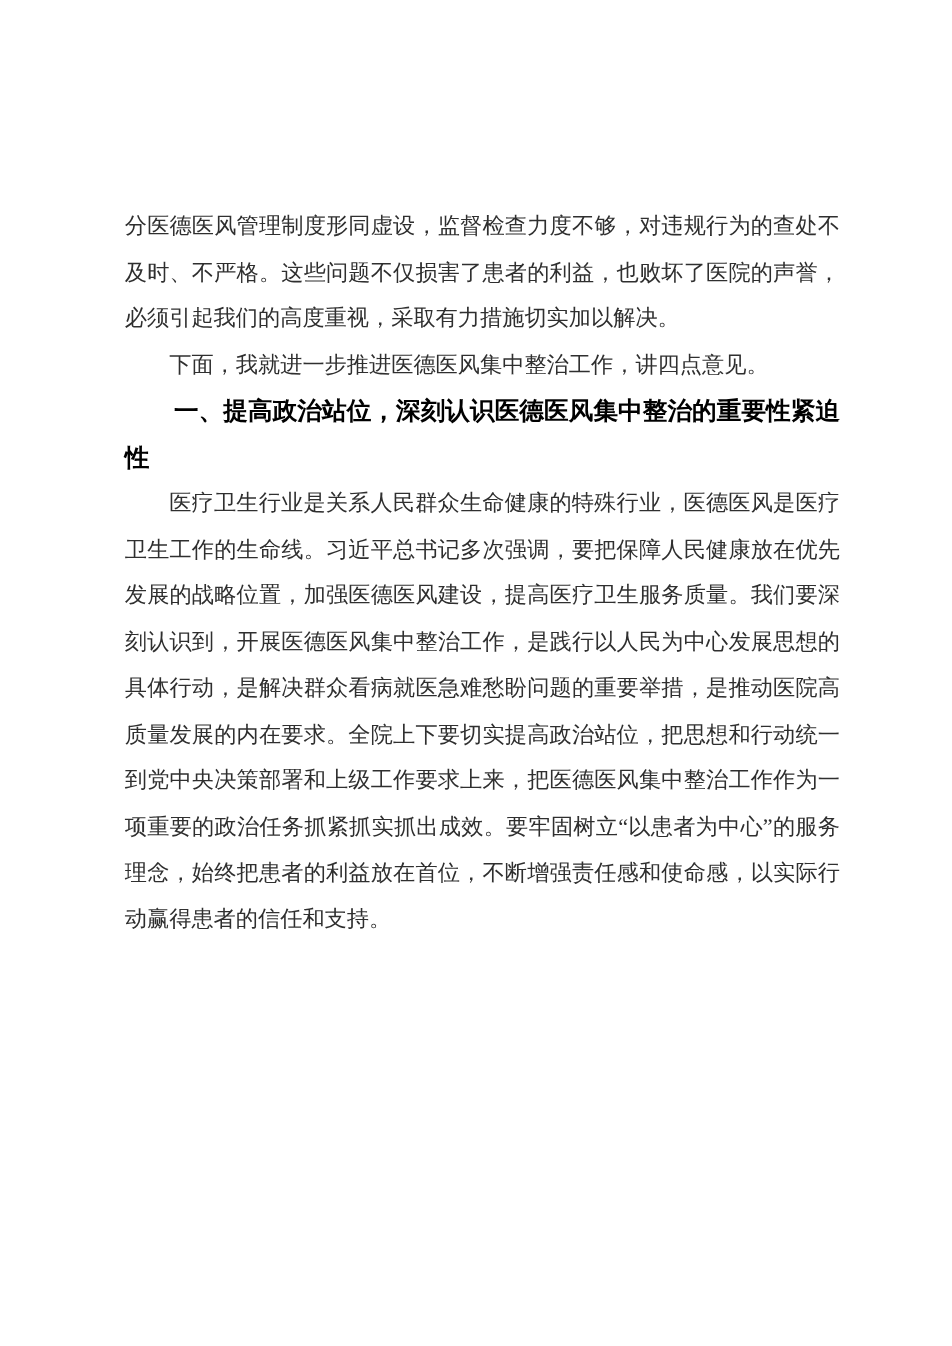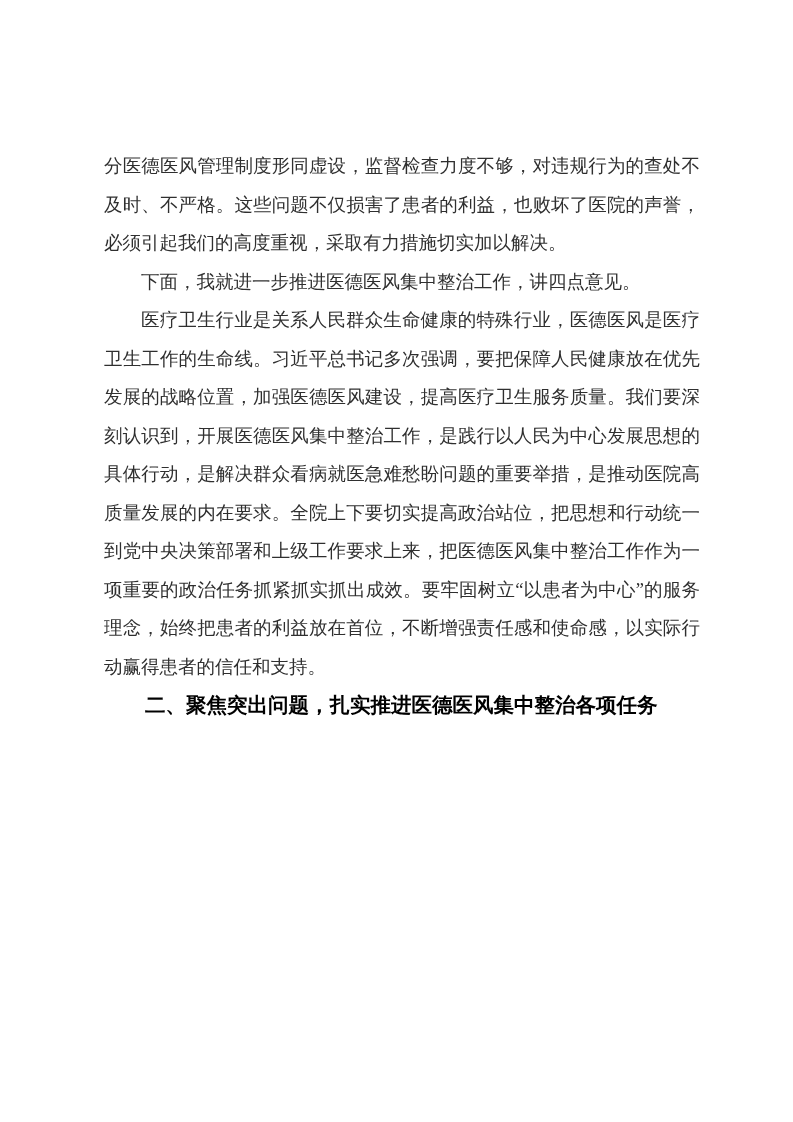"分医德医风管理制度形同虚设，监督检查力度不够，对违规行为的查处不及时、不严格。这" .page { margin-top: none -> 23px }
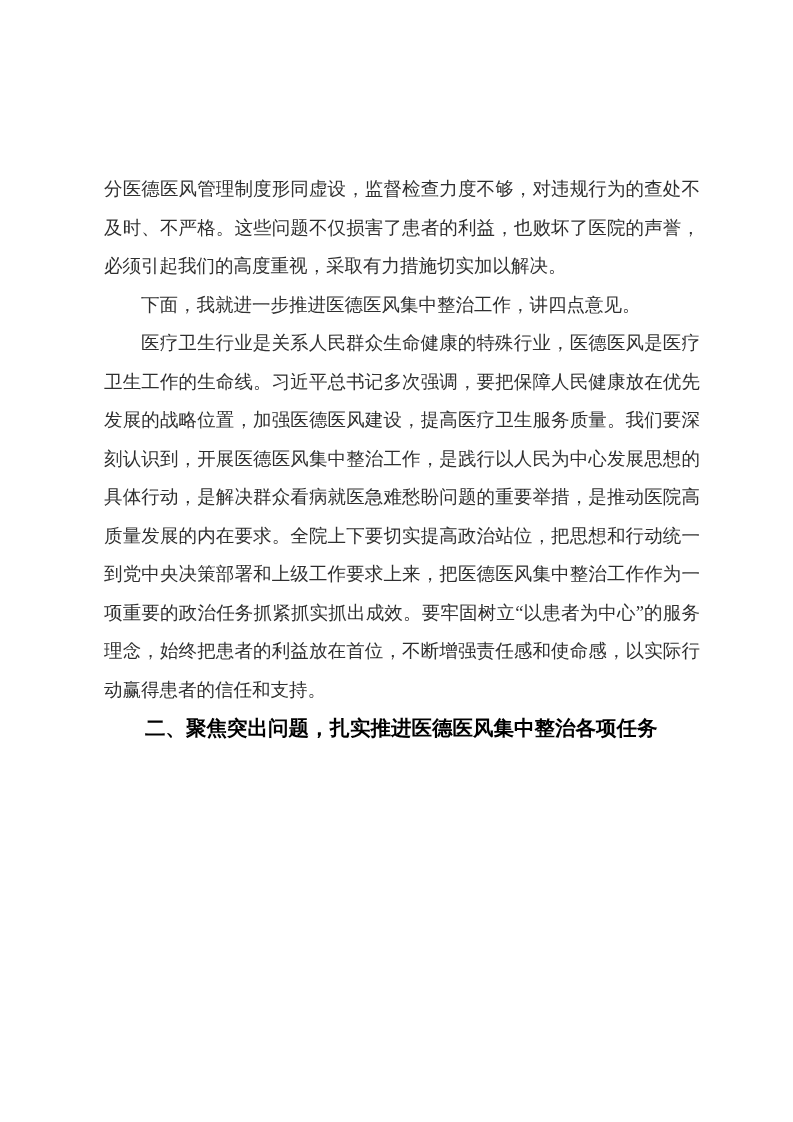"一、提高政治站位，深刻认识医德医风集中整治的重要性紧迫性" h2.heading { html: none -> <h2>一、提高政治站位，深刻认识医德医风集中整治的重要性紧迫性</h2> }
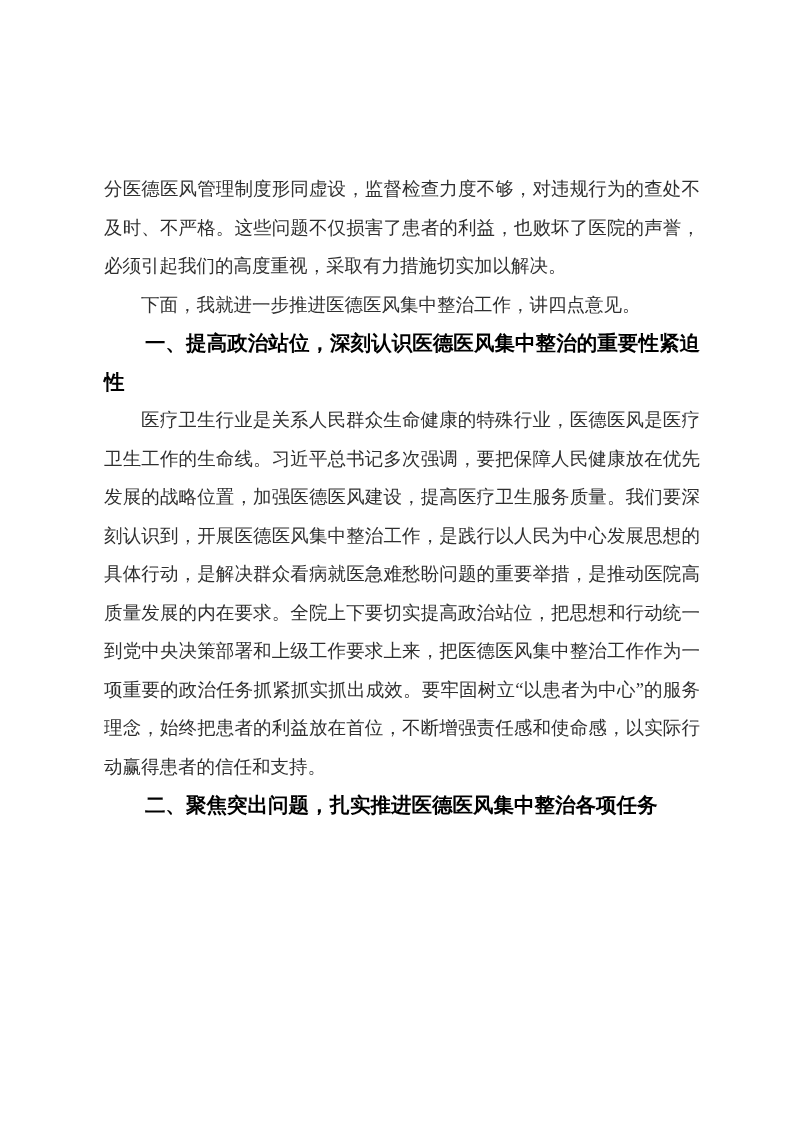"二、聚焦突出问题，扎实推进医德医风集中整治各项任务" h2.heading { html: <h2>二、聚焦突出问题，扎实推进医德医风集中整治各项任务</h2> -> none }
